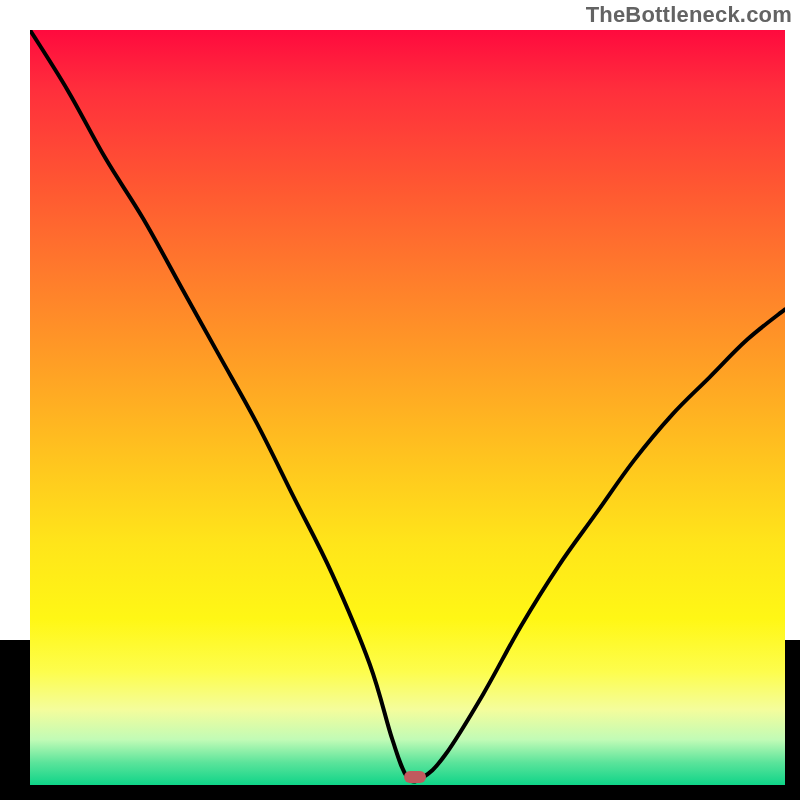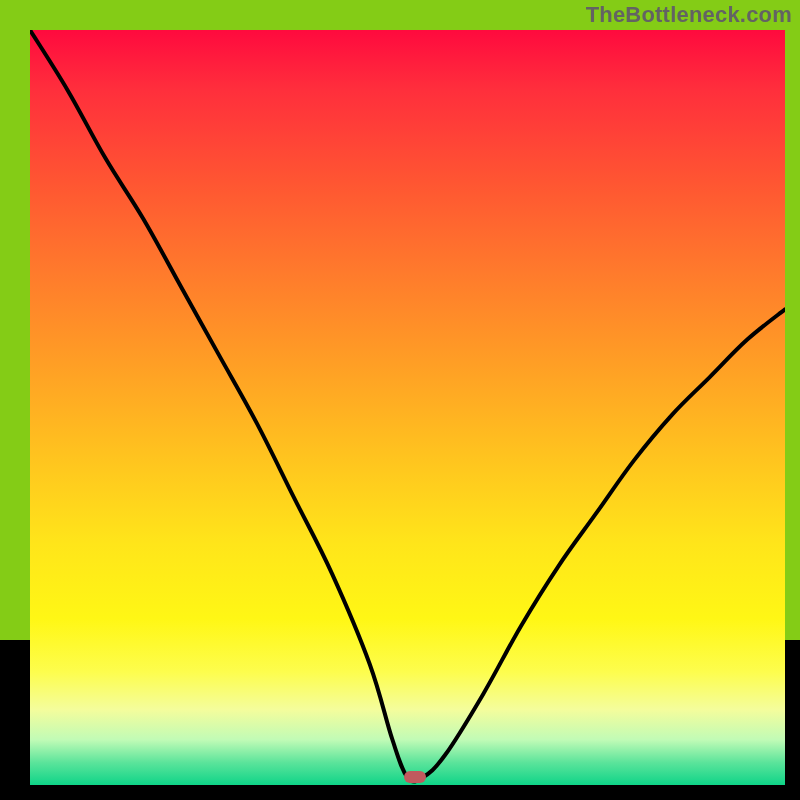"TheBottleneck.com" .frame { background: #84cc16 -> #ffffff }
